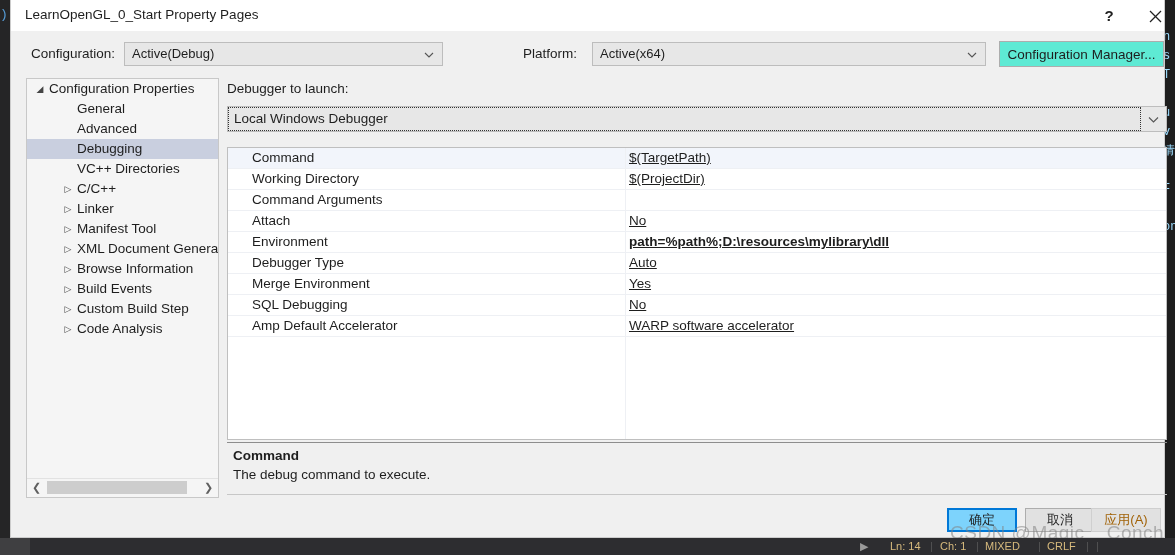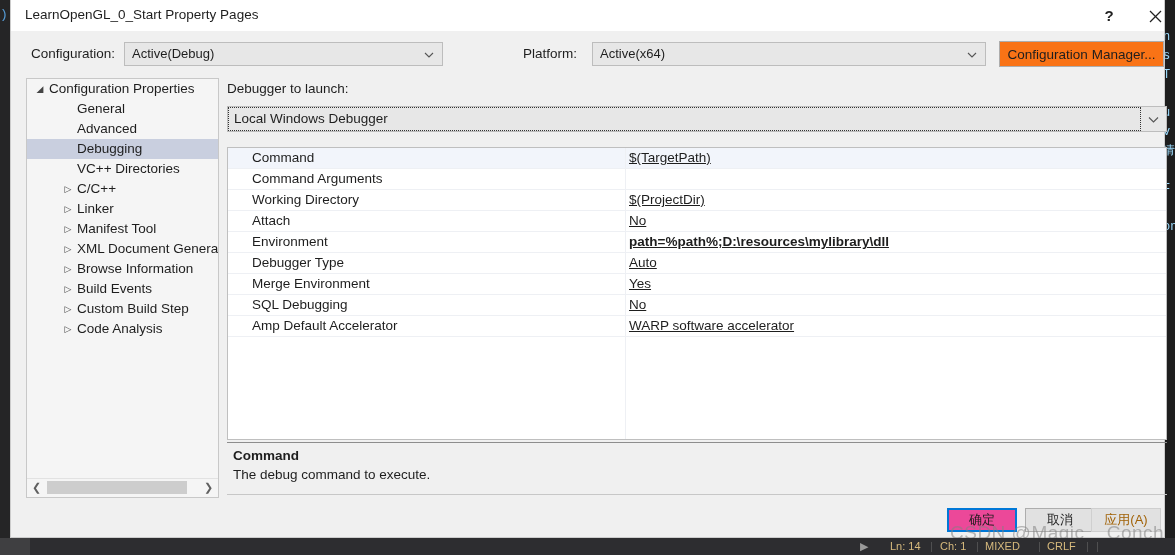"Configuration Manager..." #config-manager-button { background: #f97316 -> #5eead4 }
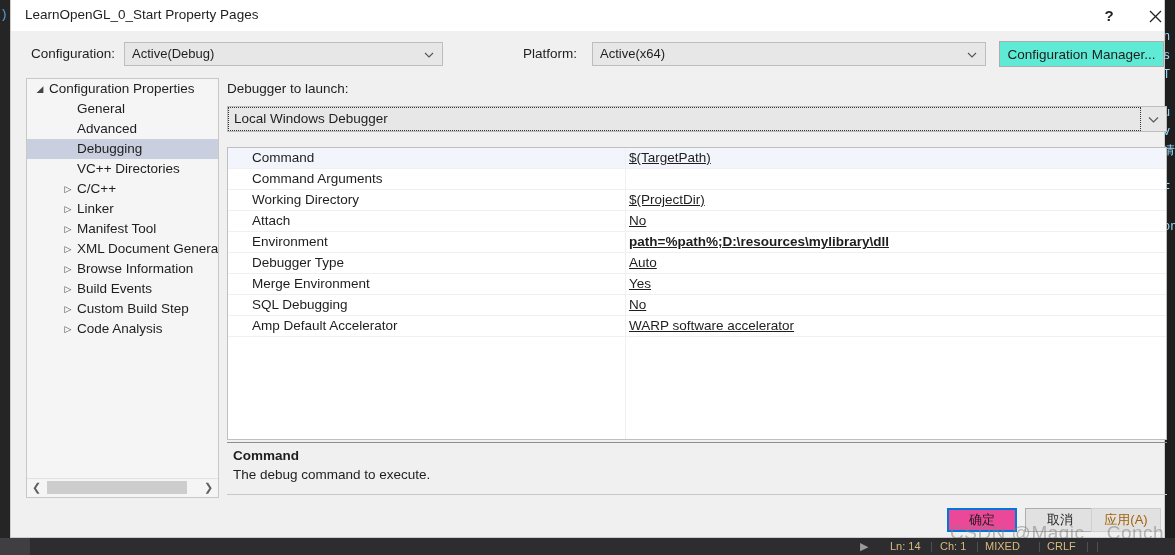"Command Arguments" div.grid-row { order: before "Working Directory" -> after "Working Directory" }
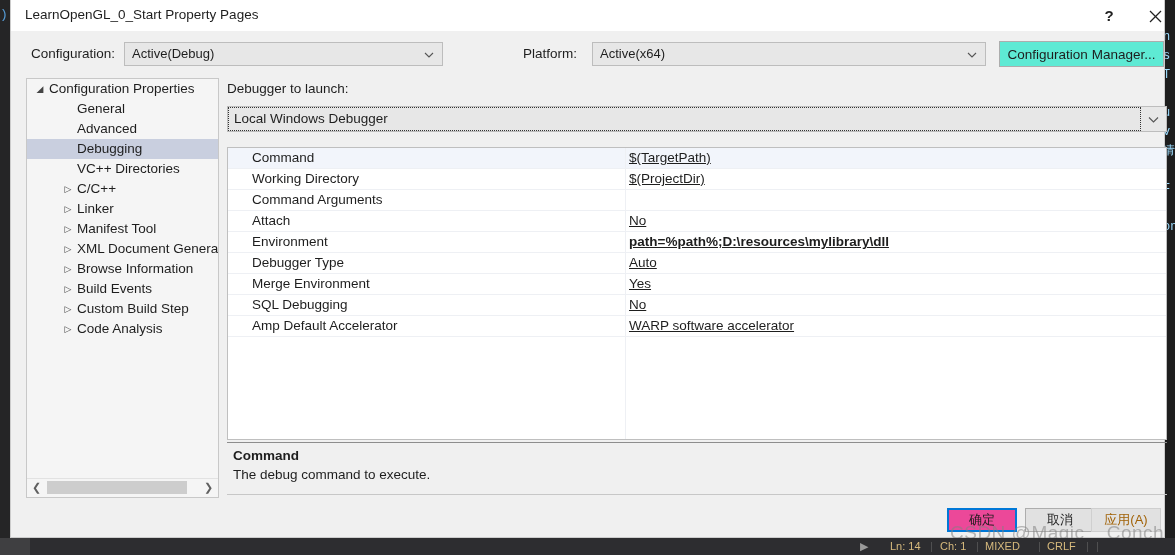"确定" #ok-button { background: #ec4899 -> #7dd3fc }
